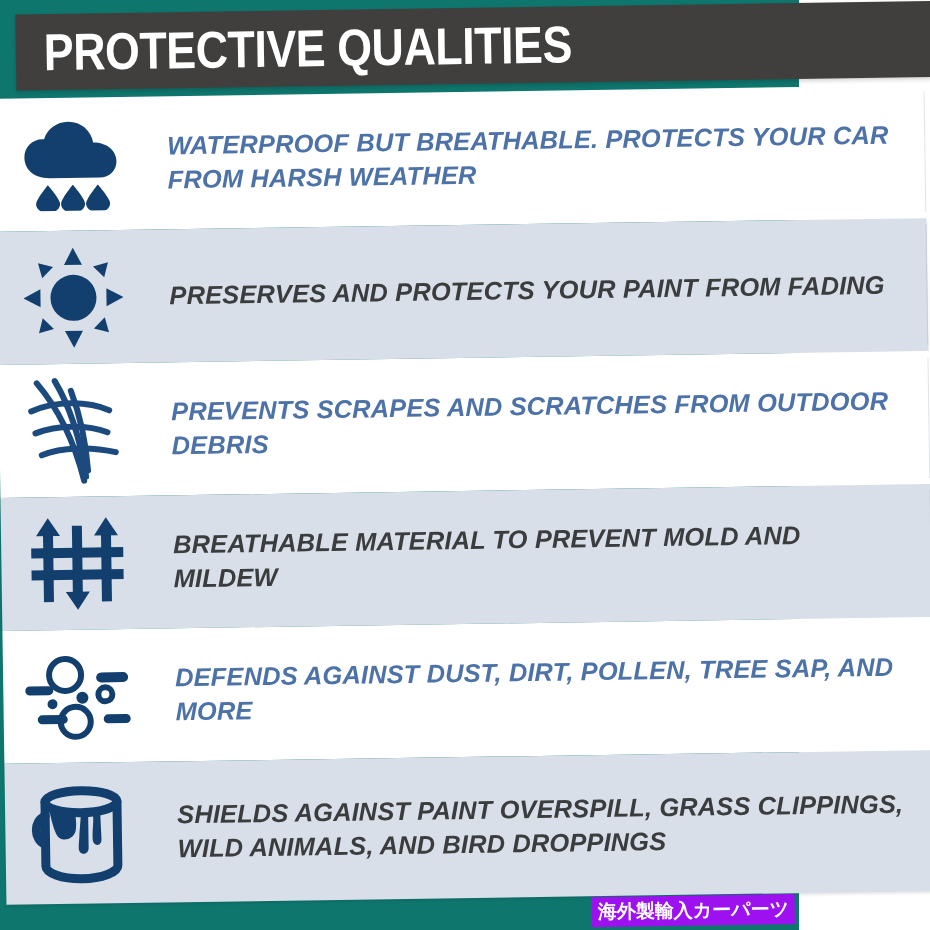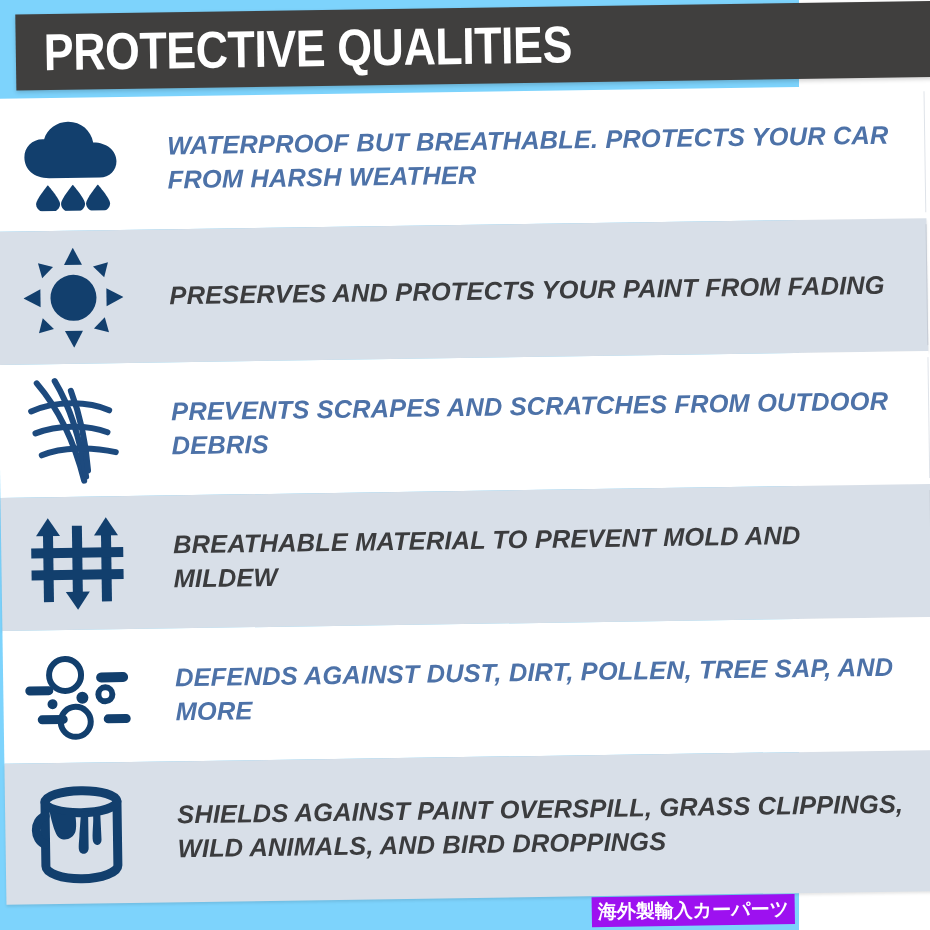"PROTECTIVE QUALITIES" #infographic { background: #7dd3fc -> #0f766e }
